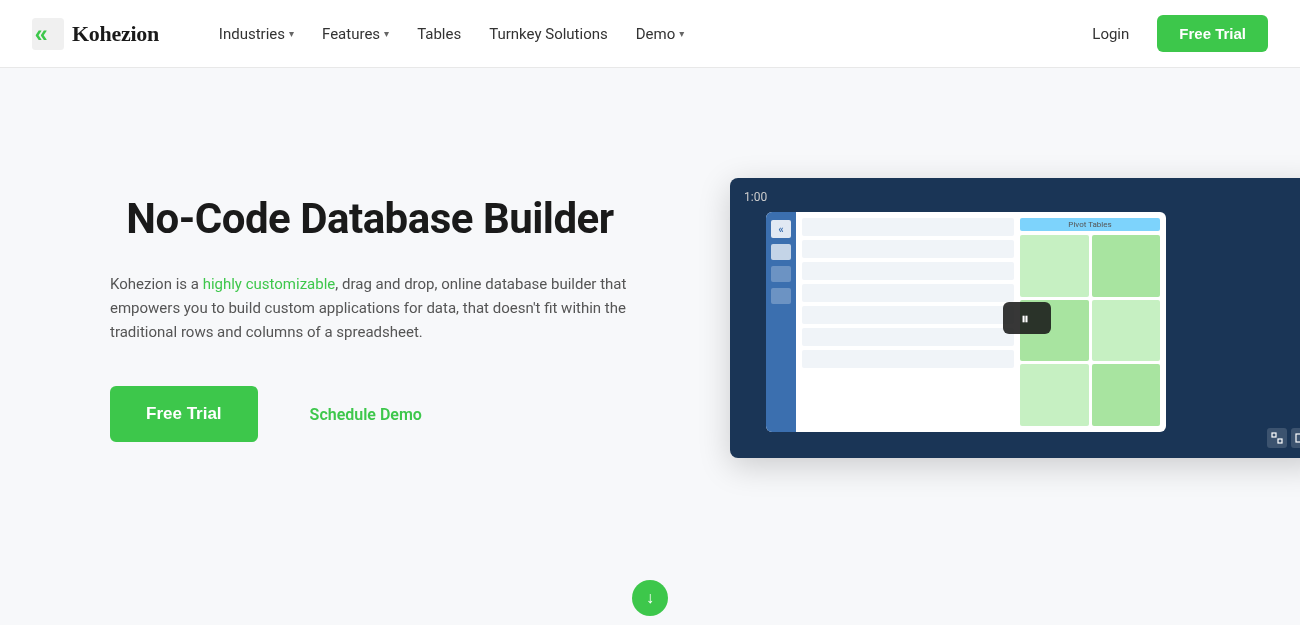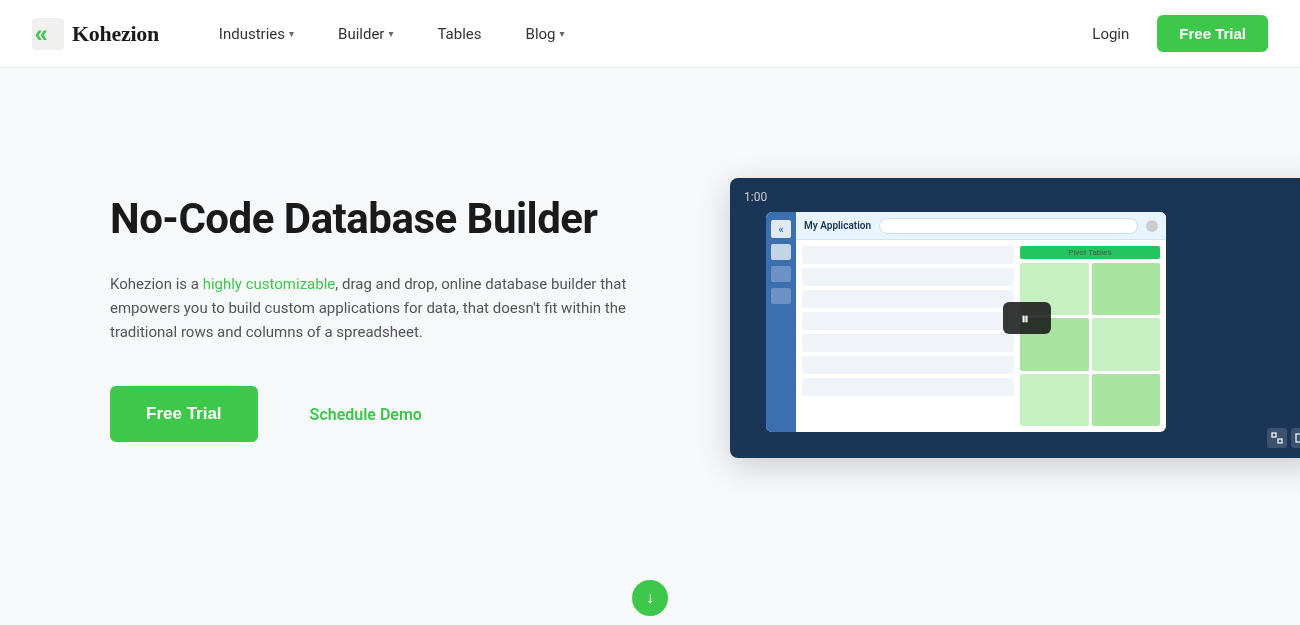"Industries" .nav-links { gap: 20px -> 4px }
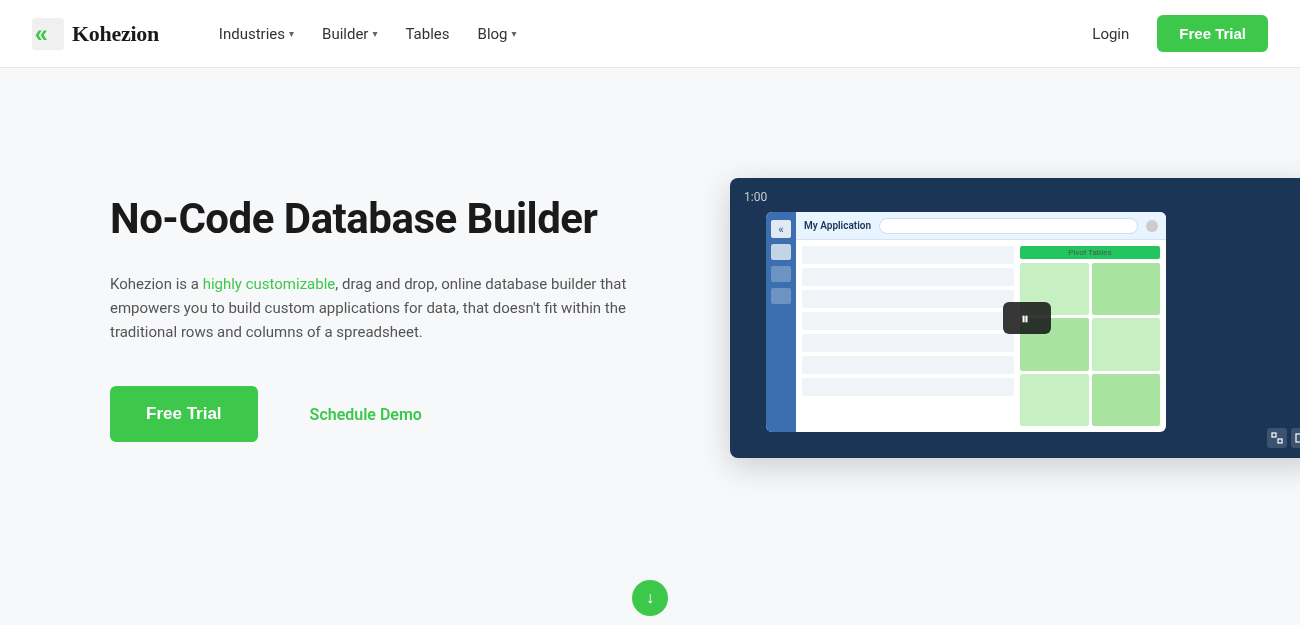"Builder" span { text: Builder -> Features }
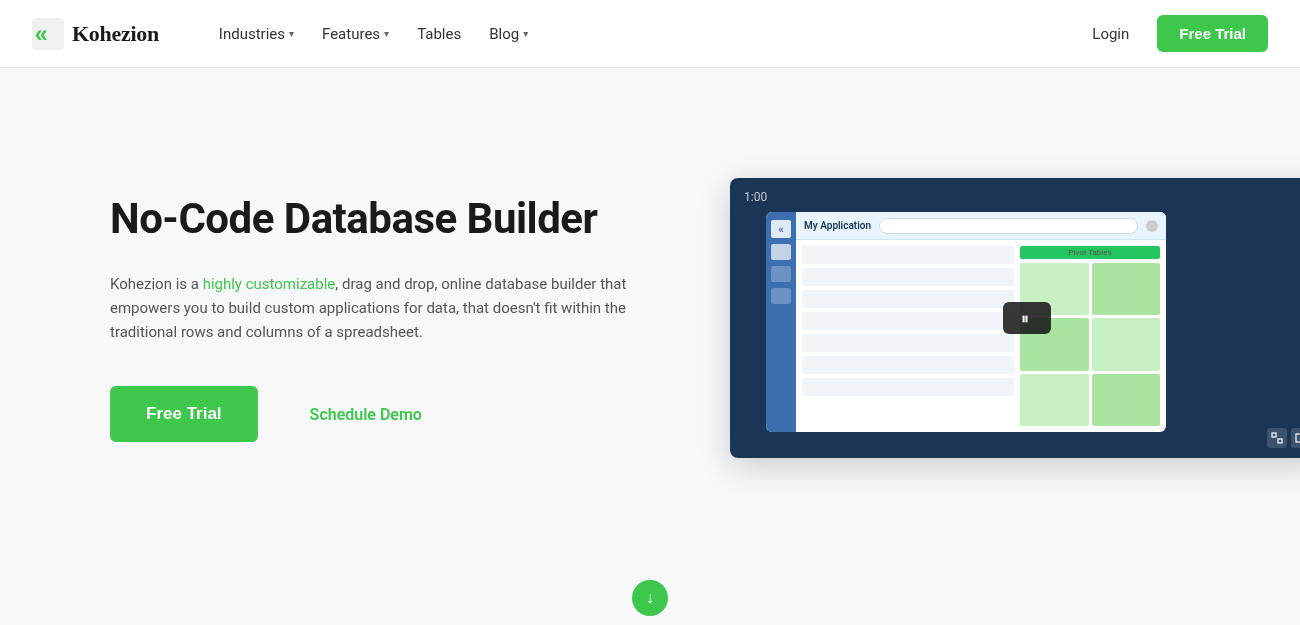"Turnkey Solutions" div.nav-item { html: none -> <div> <span>Turnkey Solutions</span> </div> }
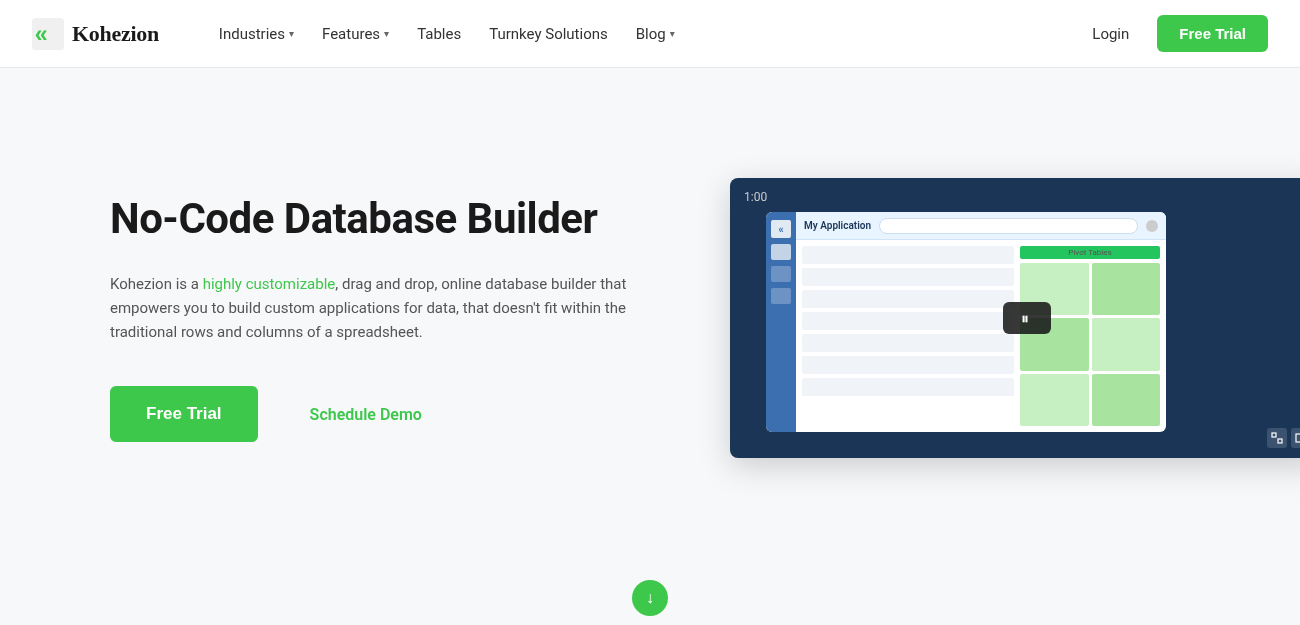"Blog" span { text: Blog -> Demo }
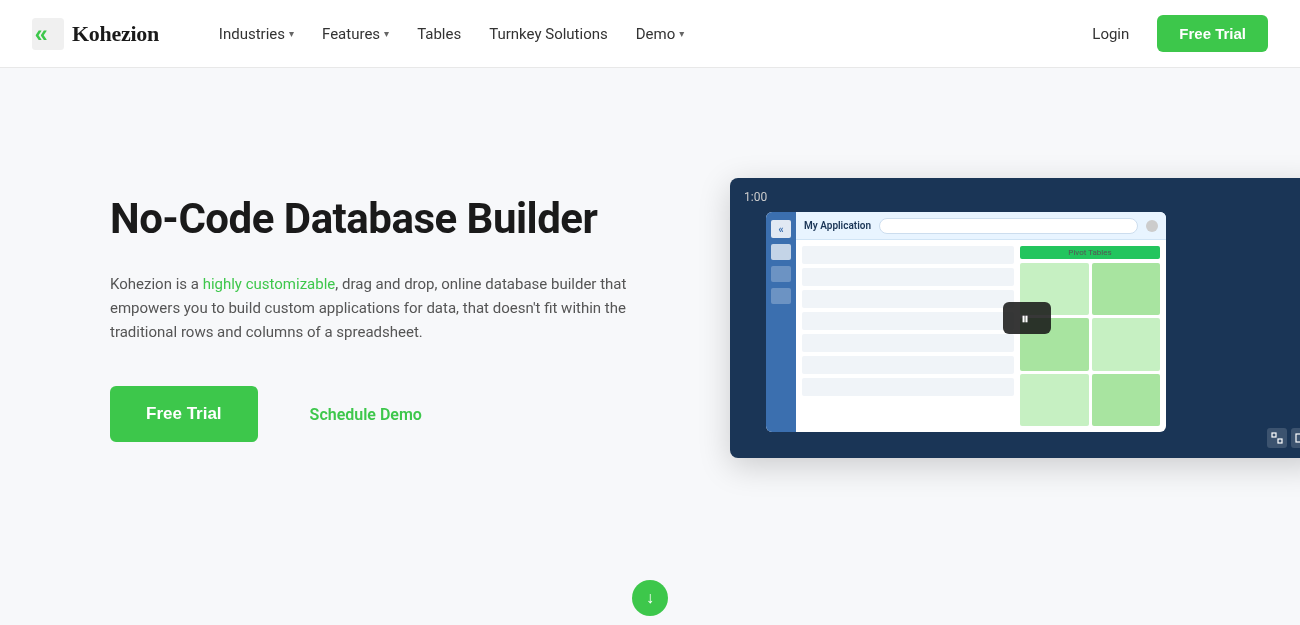"No-Code Database Builder" .hero-title { text-align: none -> center }
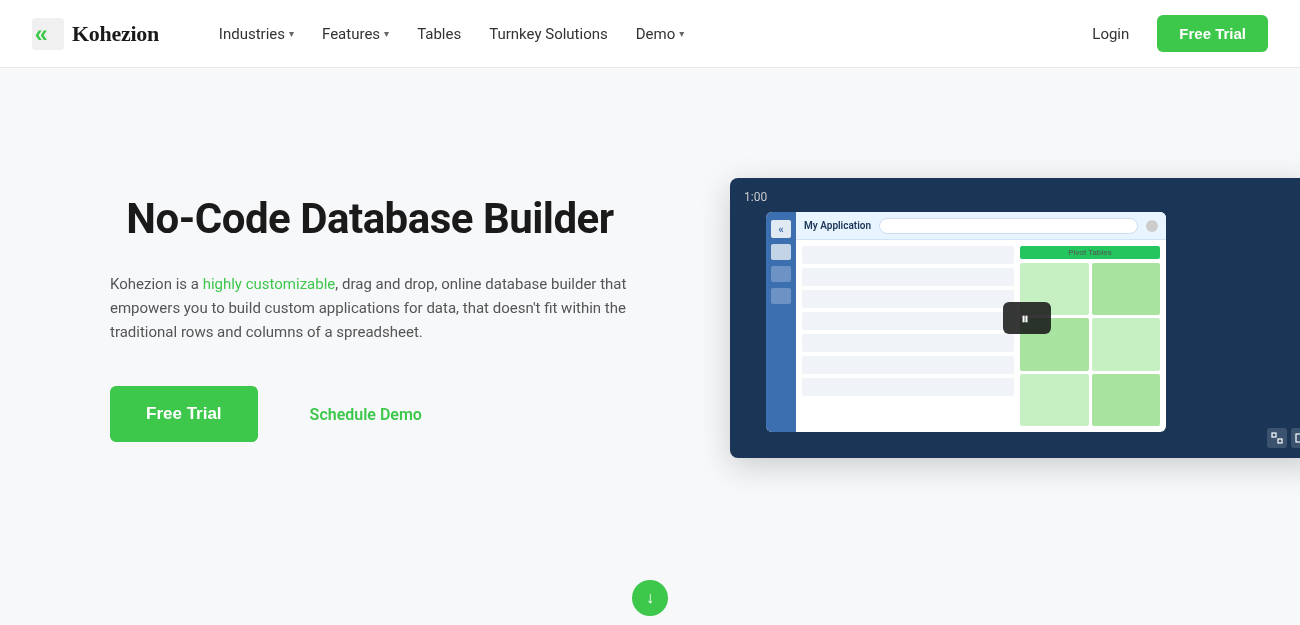"My Application" div.app-topbar { html: <div> <span>My Application</span> <div></div> <div></div> </div> -> none }
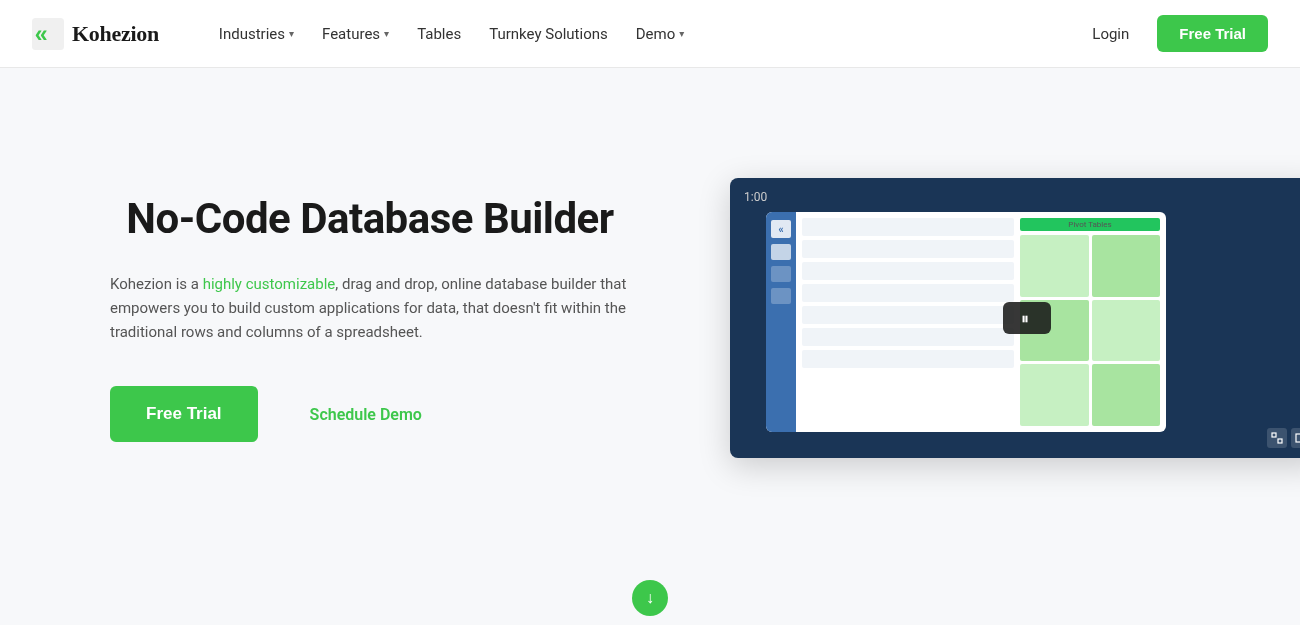"Pivot Tables" .pivot-label { background: #22c55e -> #7dd3fc }
